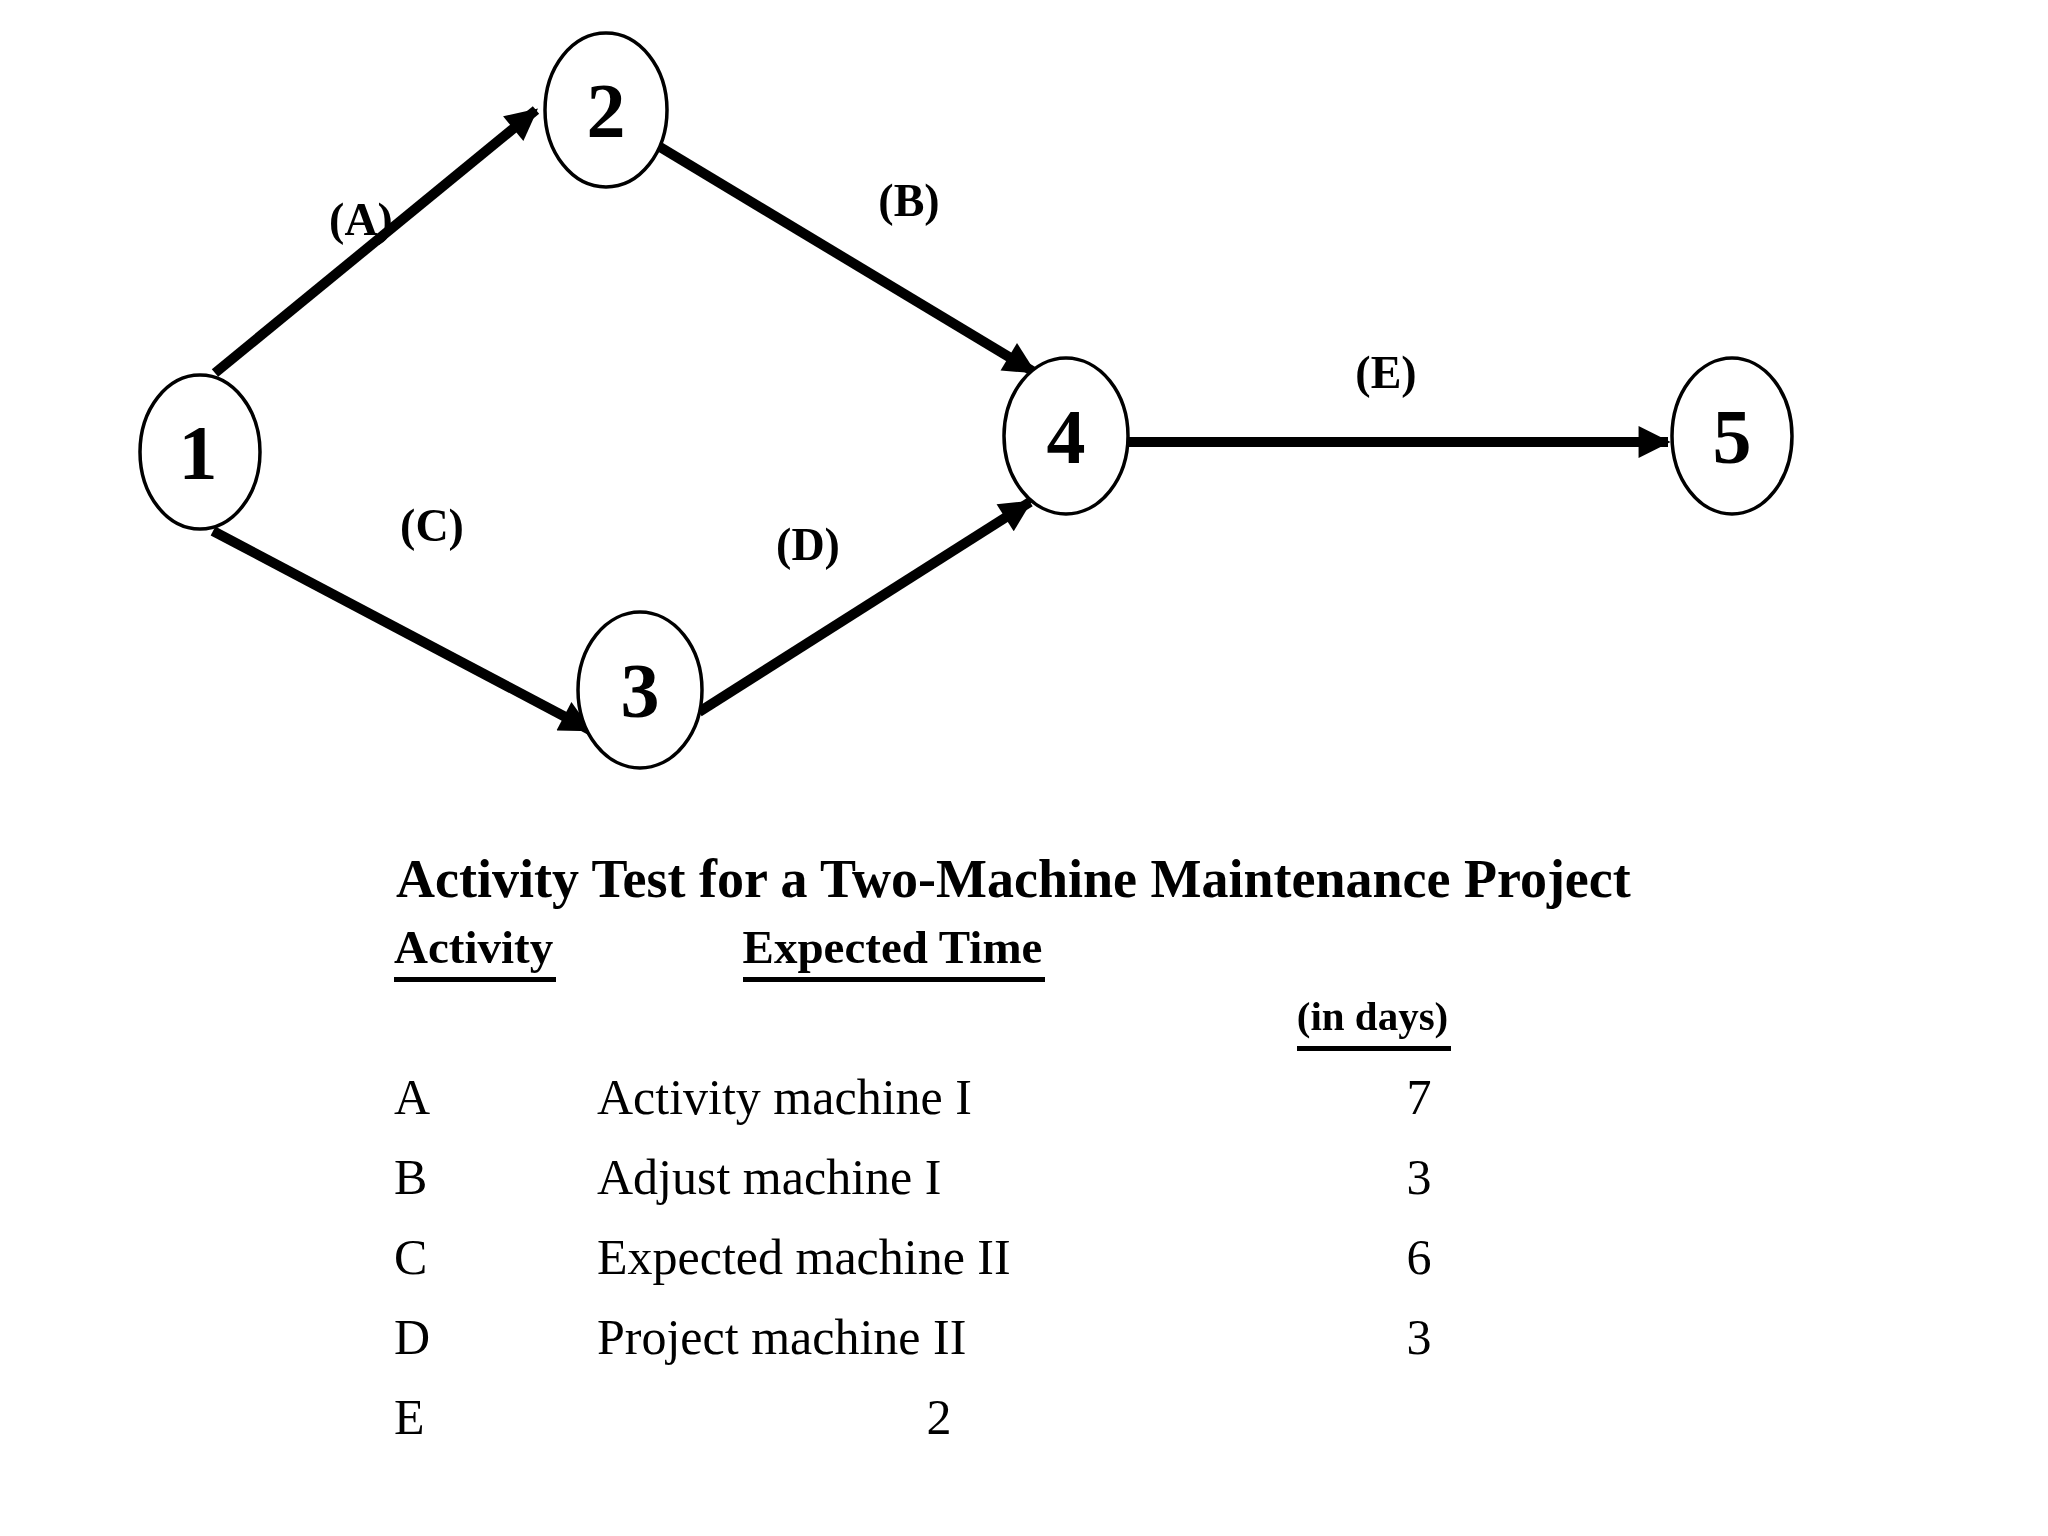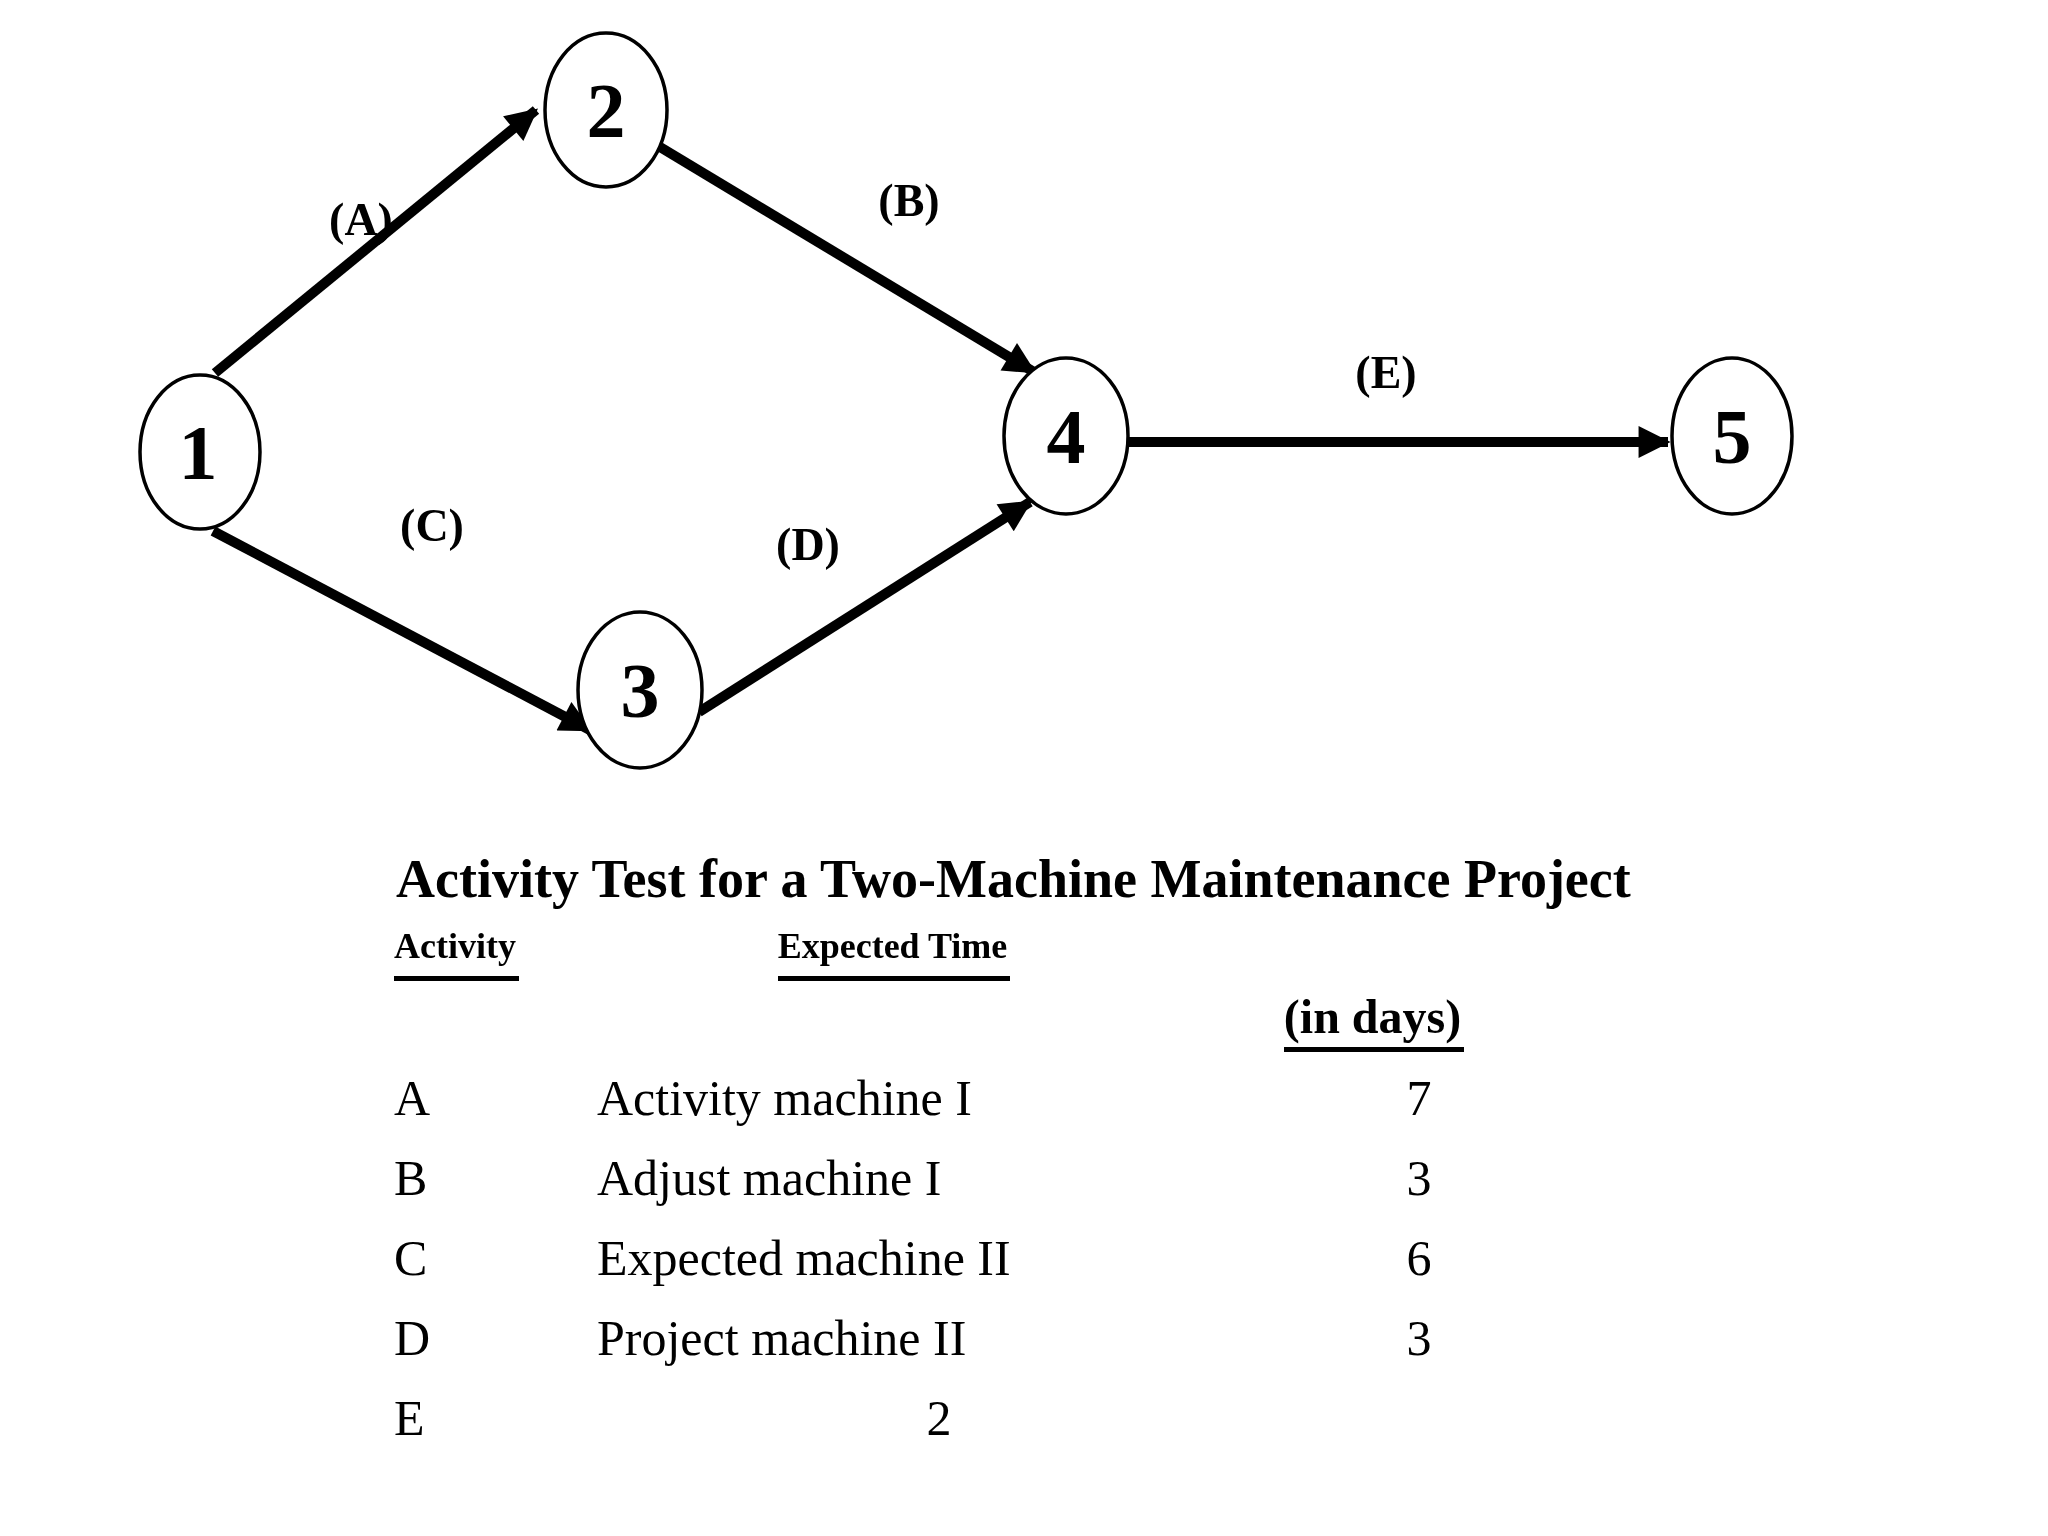"Activity" .hdr-row { font-size: 36px -> 47px }
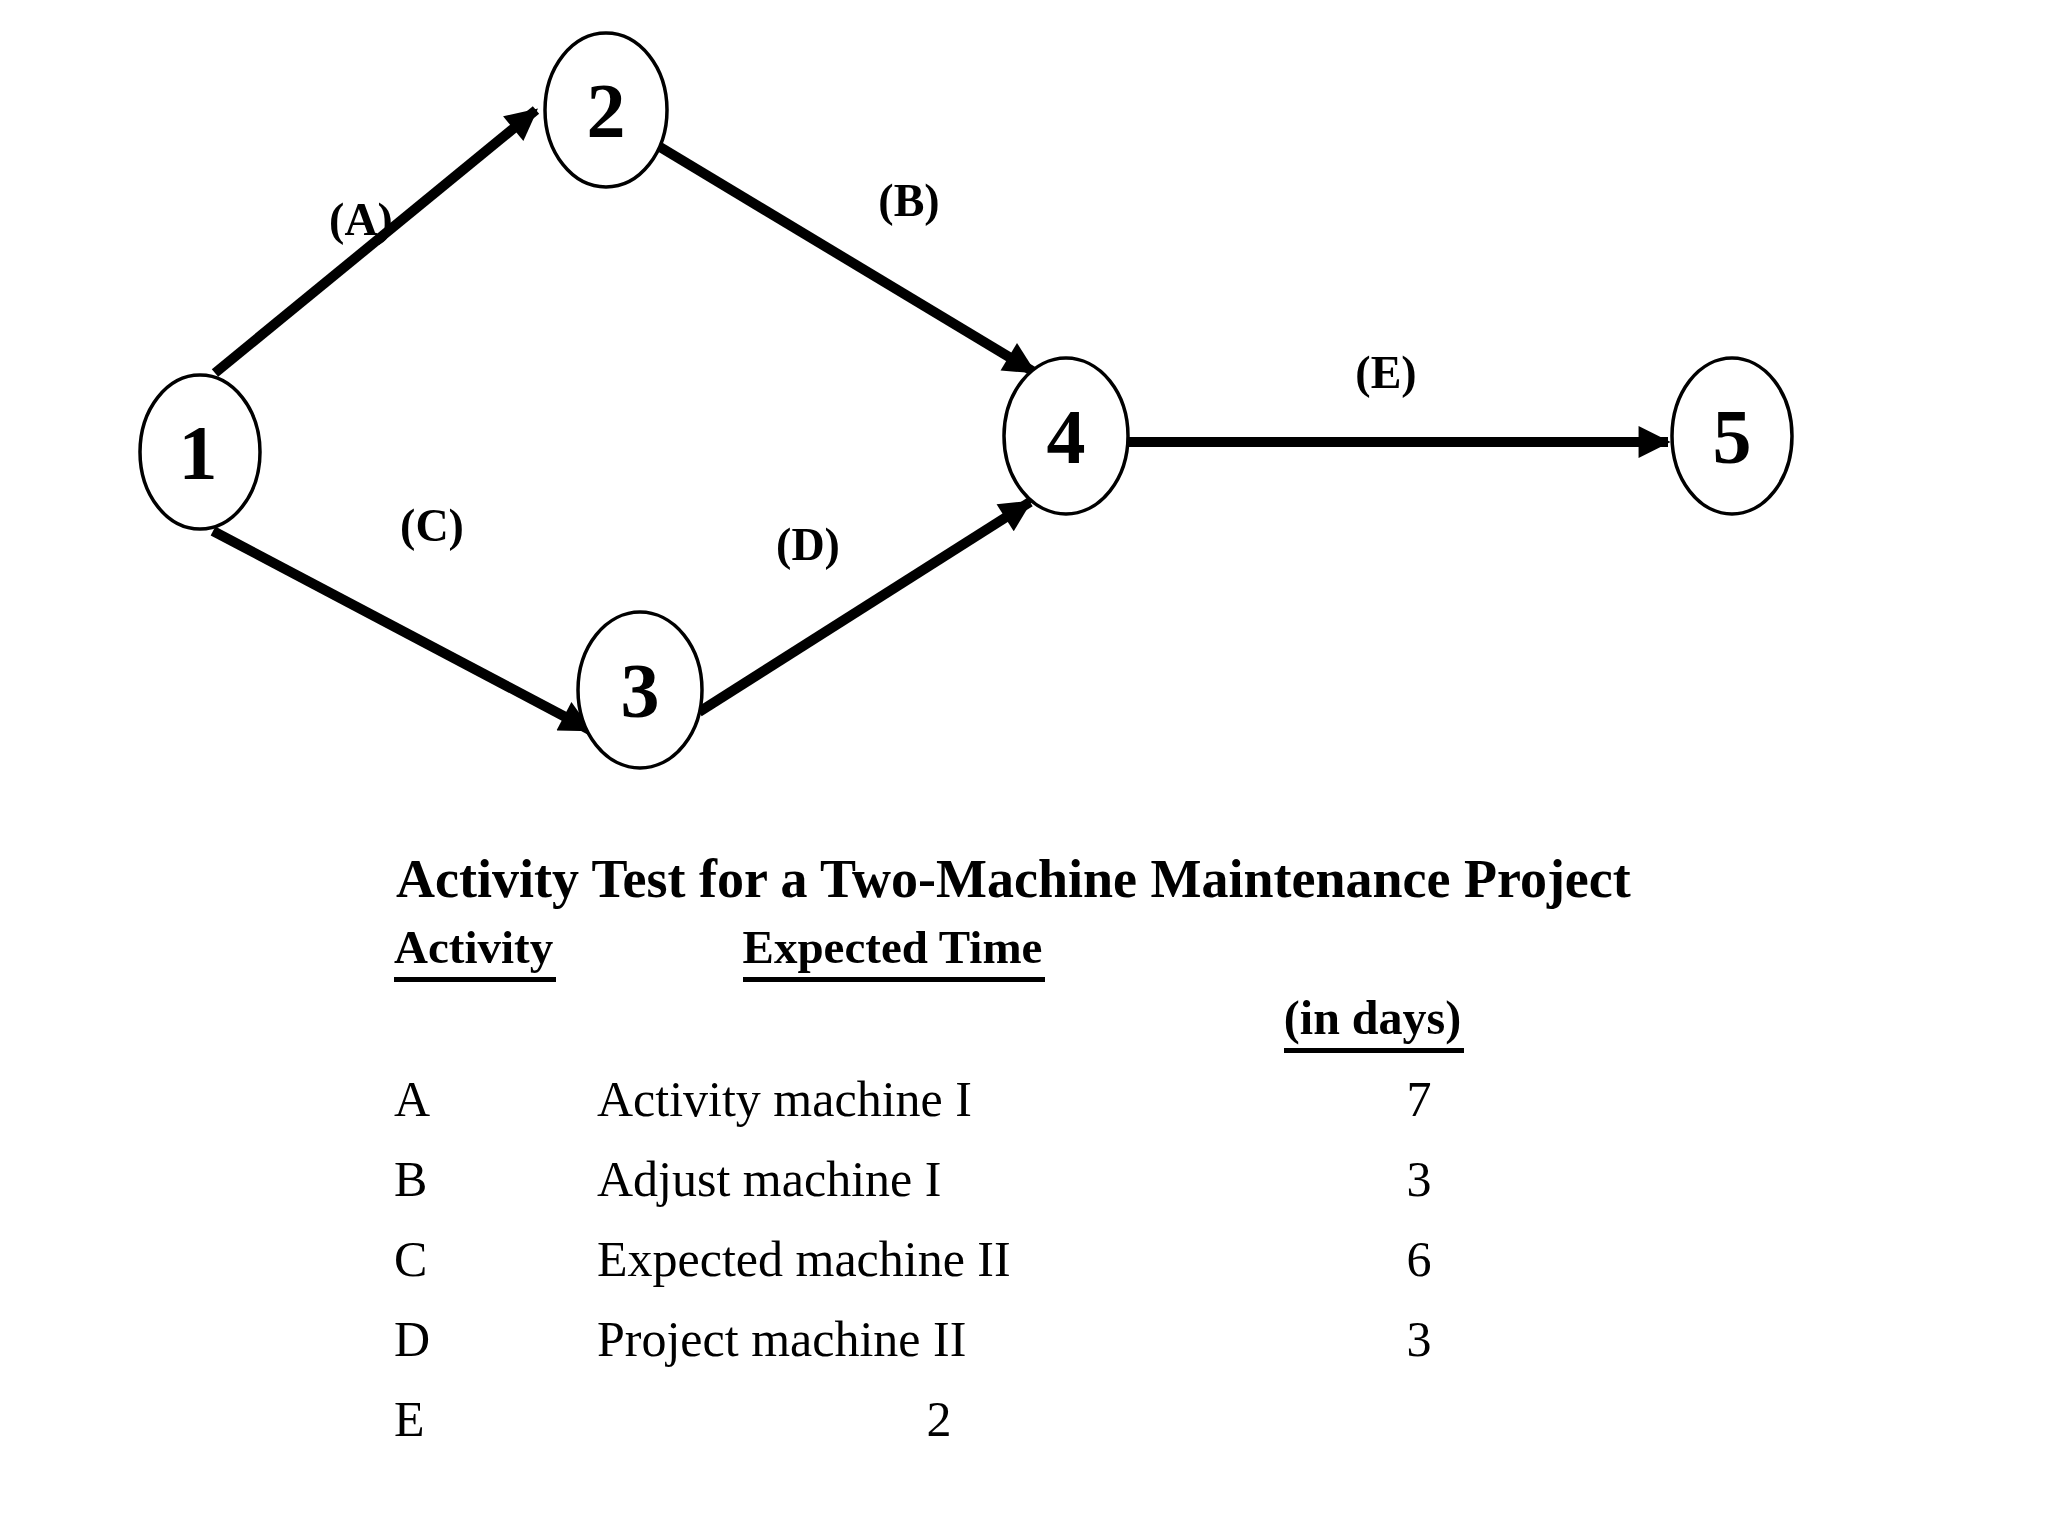"(in days)" .sub-row { font-size: 48px -> 41px }
